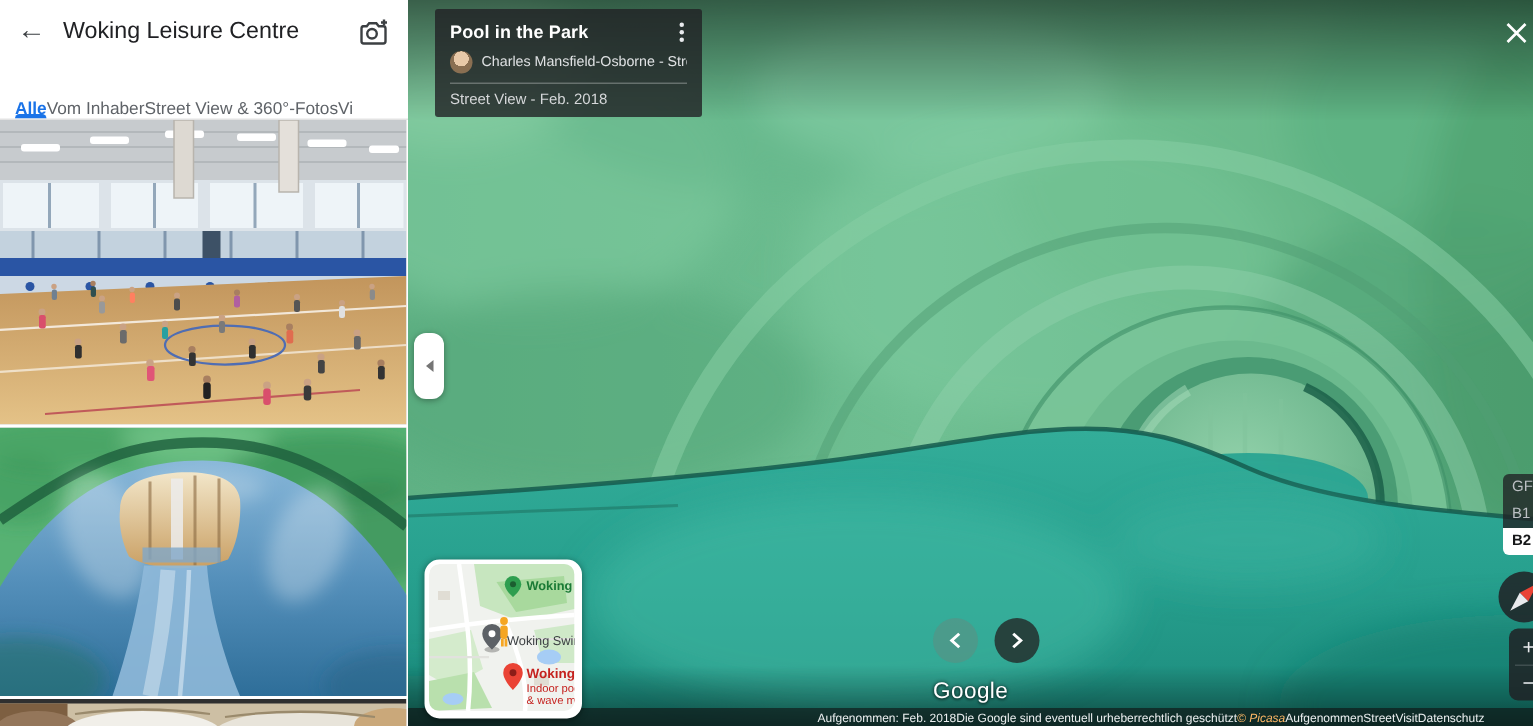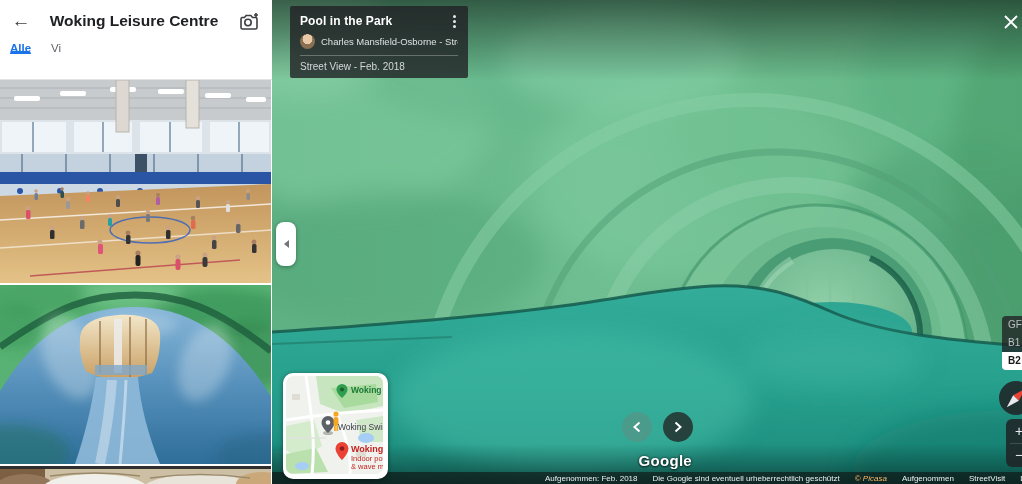"Woking Leisure Centre" .header-title { font-weight: bold -> none; text-align: center -> left }
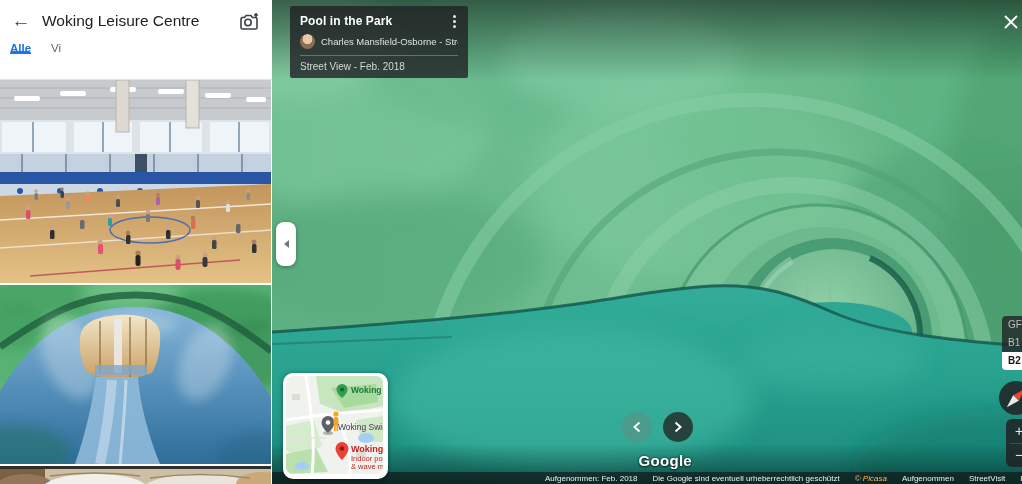"Alle" .tabs { align-items: flex-start -> flex-end; gap: 20px -> 0 }
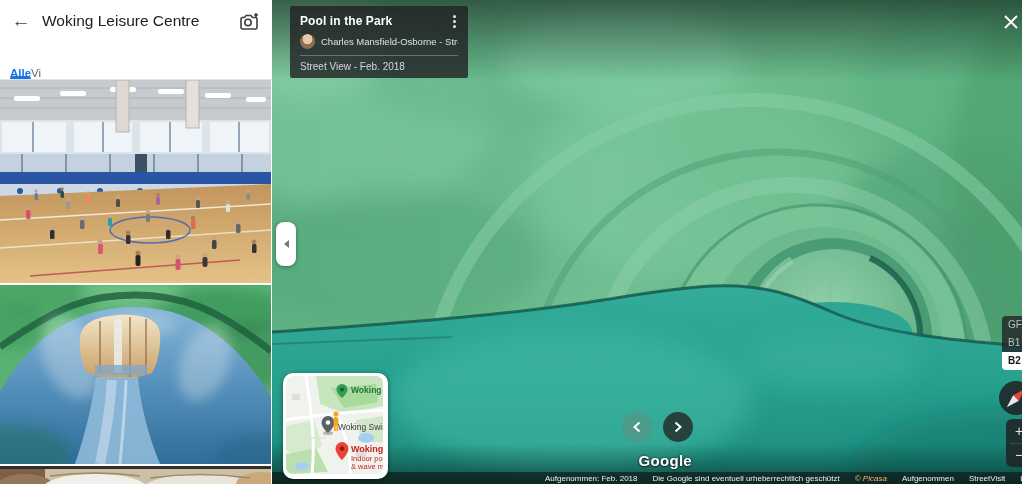"Vom Inhaber" div.tab { html: none -> <div> <span>Vom Inhaber</span> </div> }
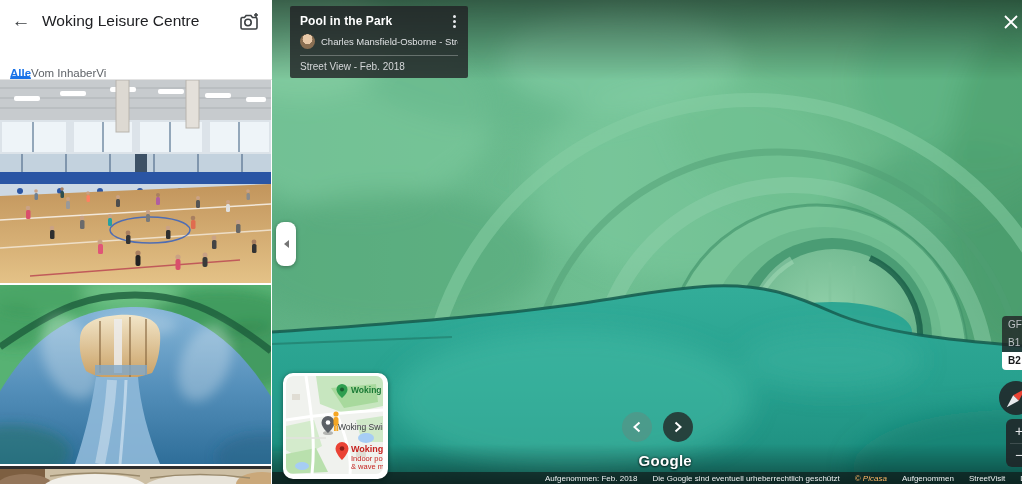"Street View & 360°-Fotos" div.tab { html: none -> <div> <span>Street View &amp; 360°-Fotos</span> </div> }
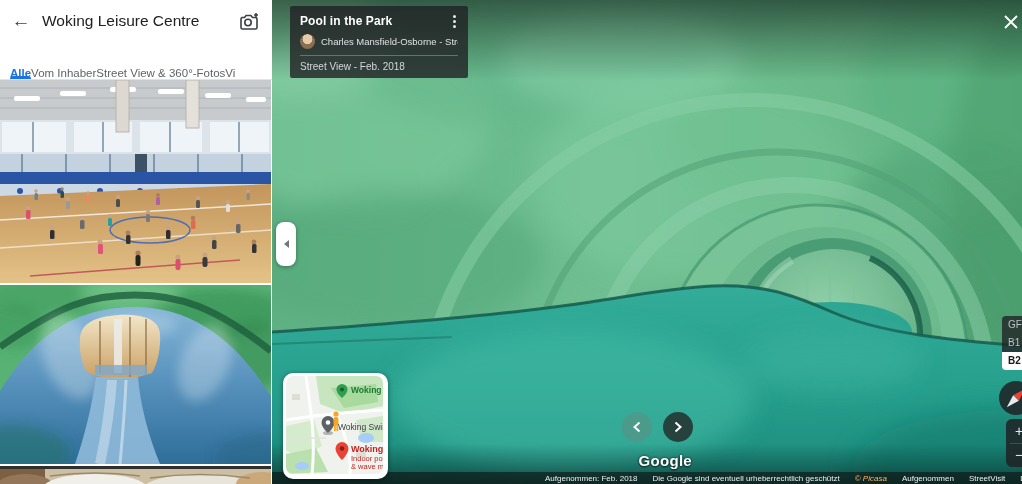"Google" .google-wm { font-weight: bold -> normal; text-align: right -> left }
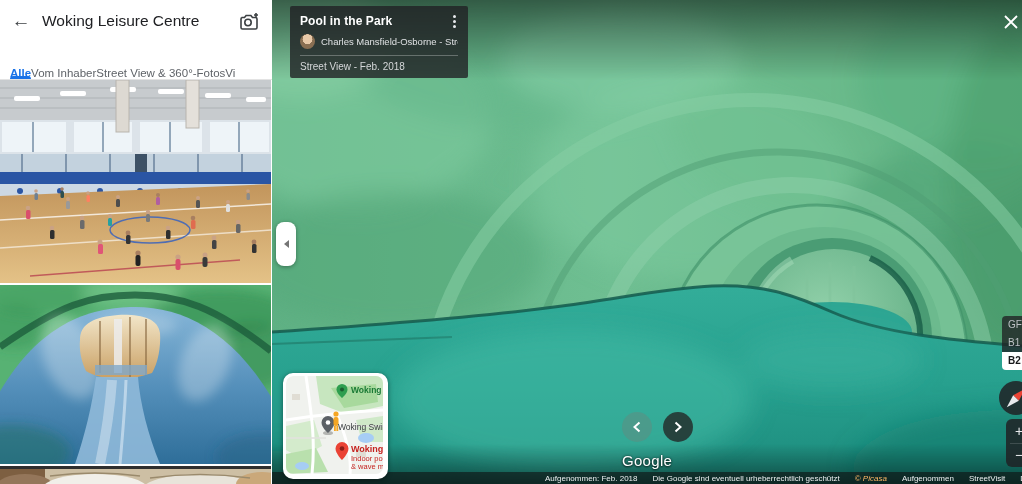"Aufgenommen: Feb. 2018" .attrib { gap: 15px -> none }
